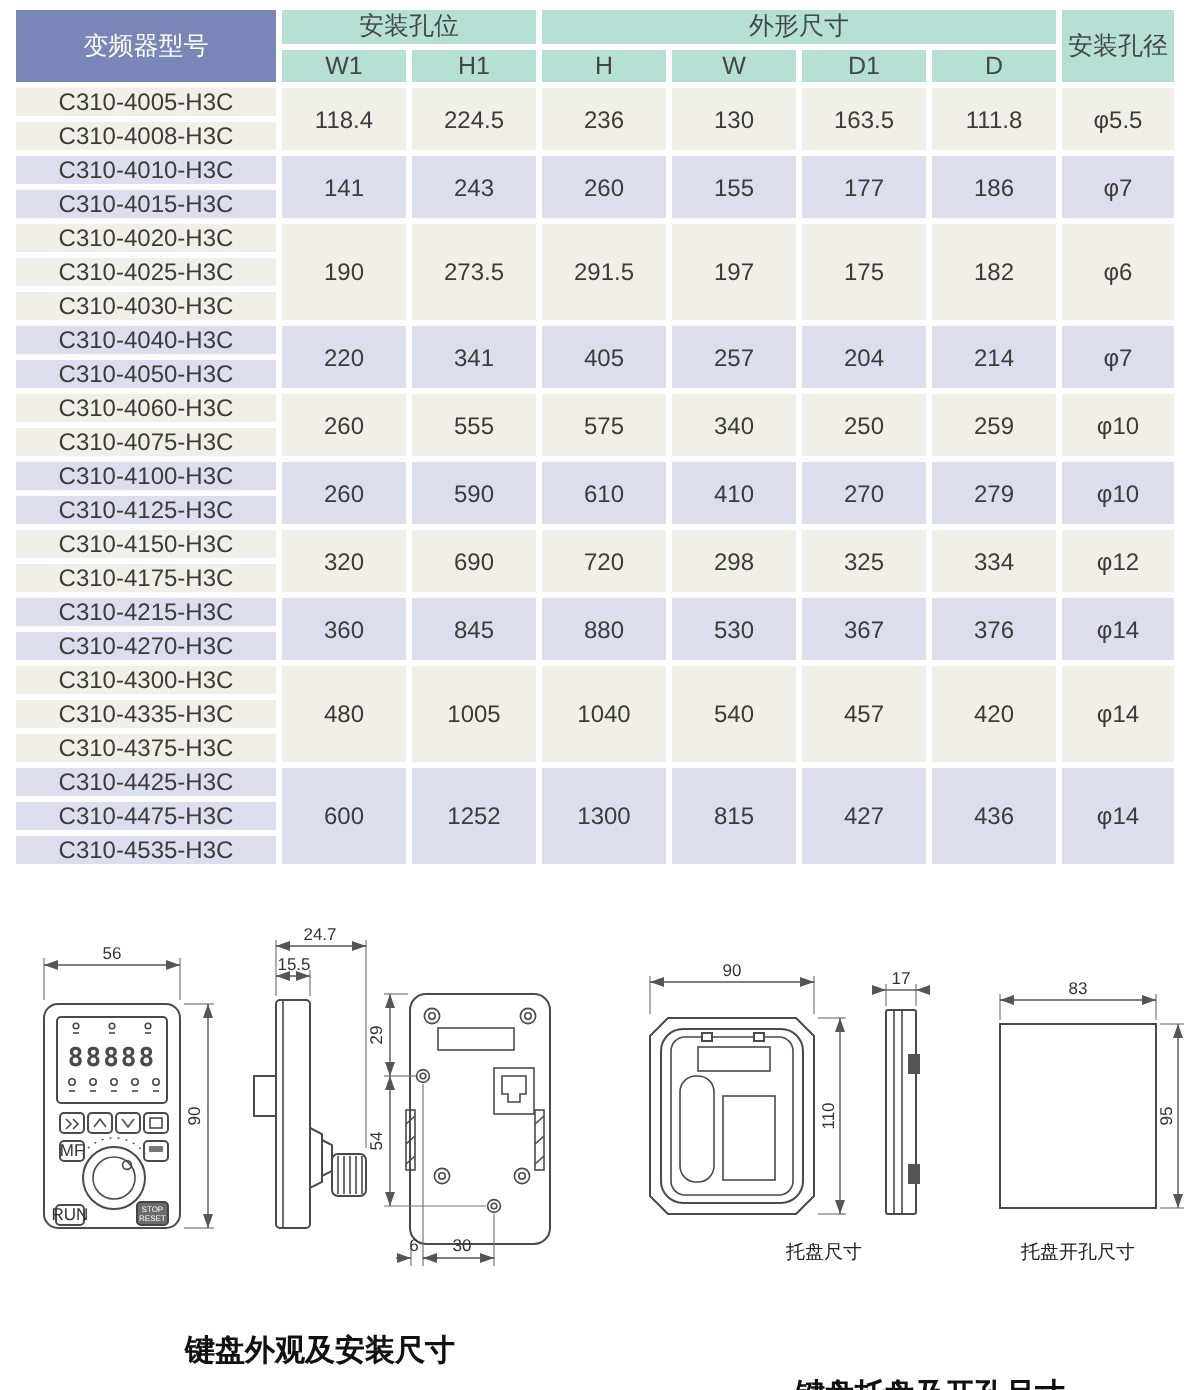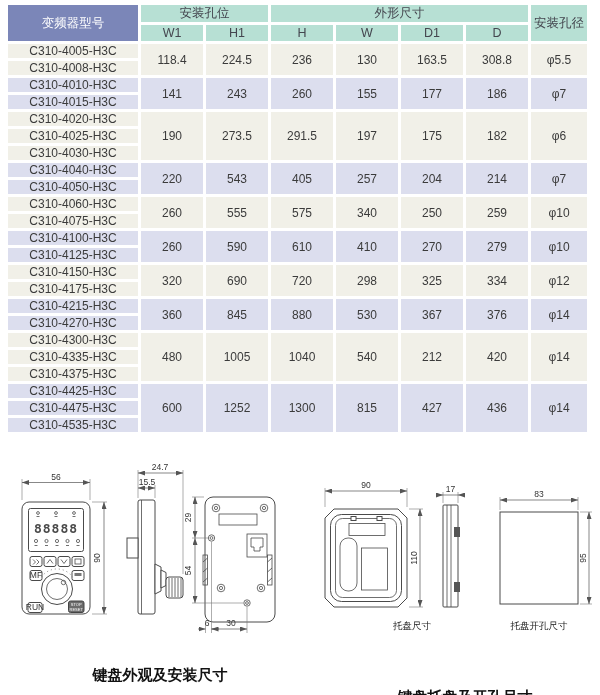"308.8" td.cream { text: 308.8 -> 111.8 }
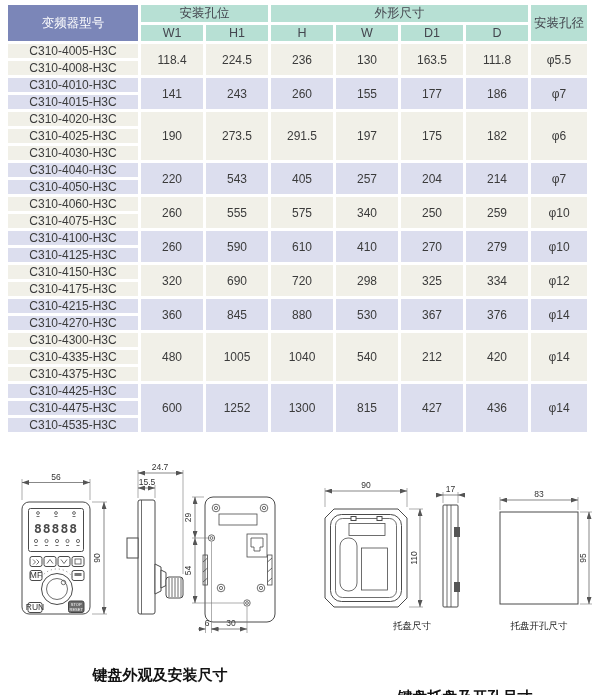"543" td.lav { text: 543 -> 341 }
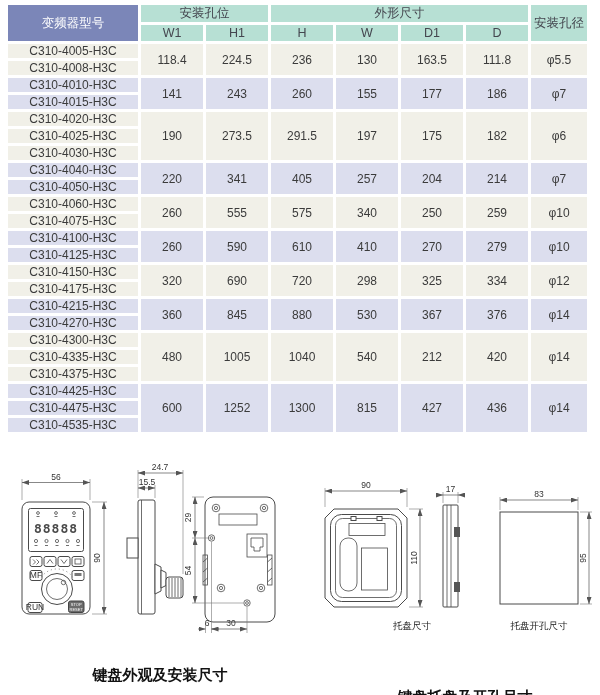"212" td.cream { text: 212 -> 457 }
